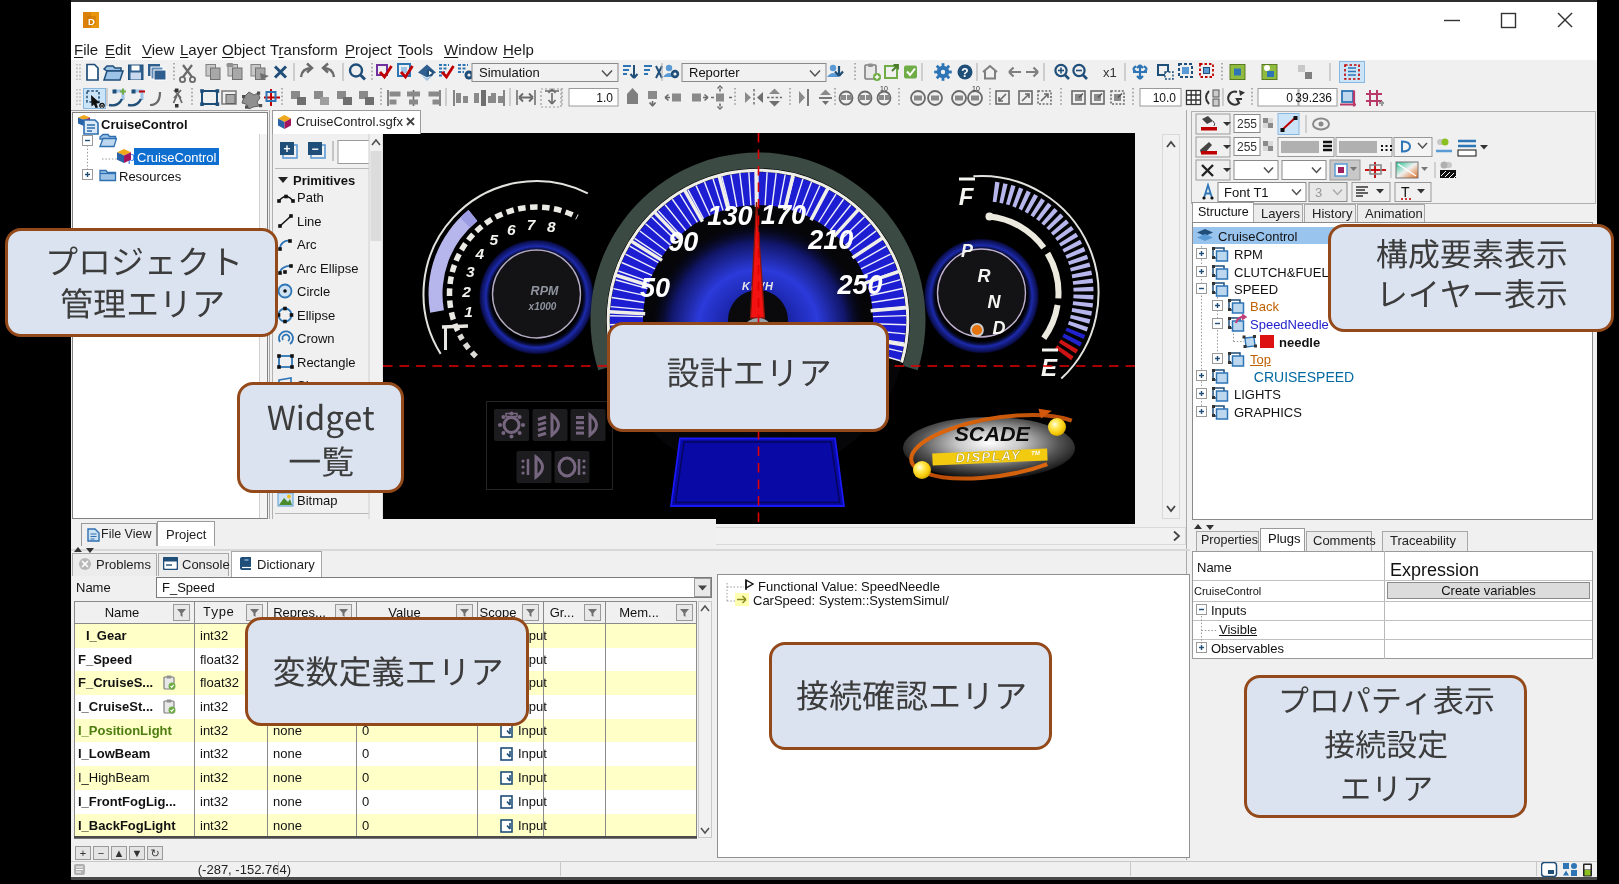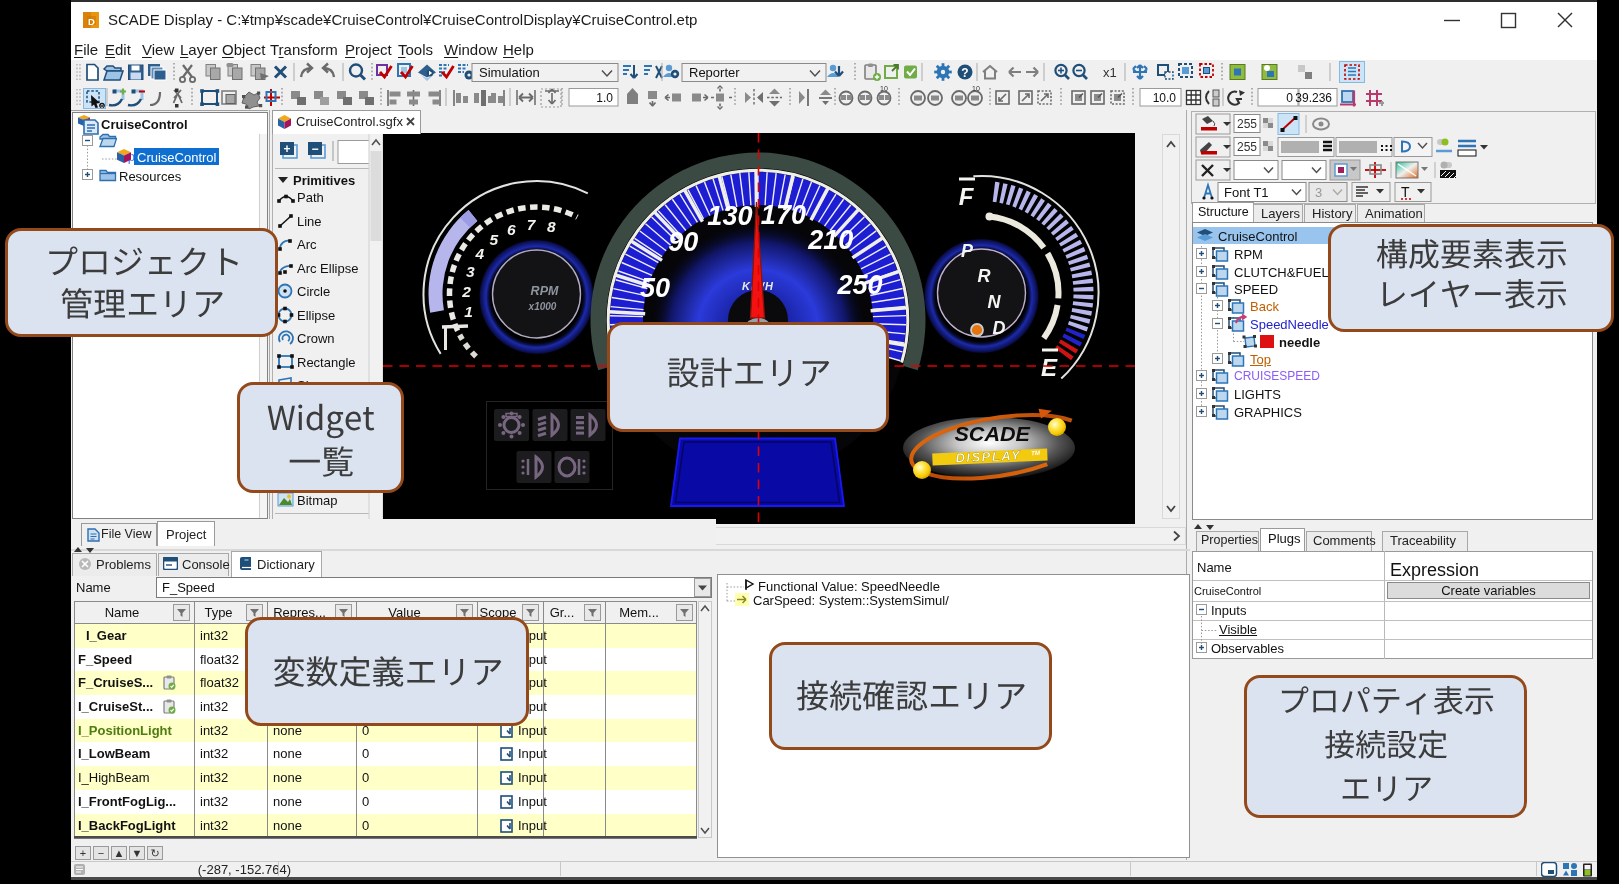"SCADE Display -" div { html: <div>SCADE Display - C:¥tmp¥scade¥CruiseControl¥CruiseControlDisplay¥CruiseControl.etp</div> -> none }
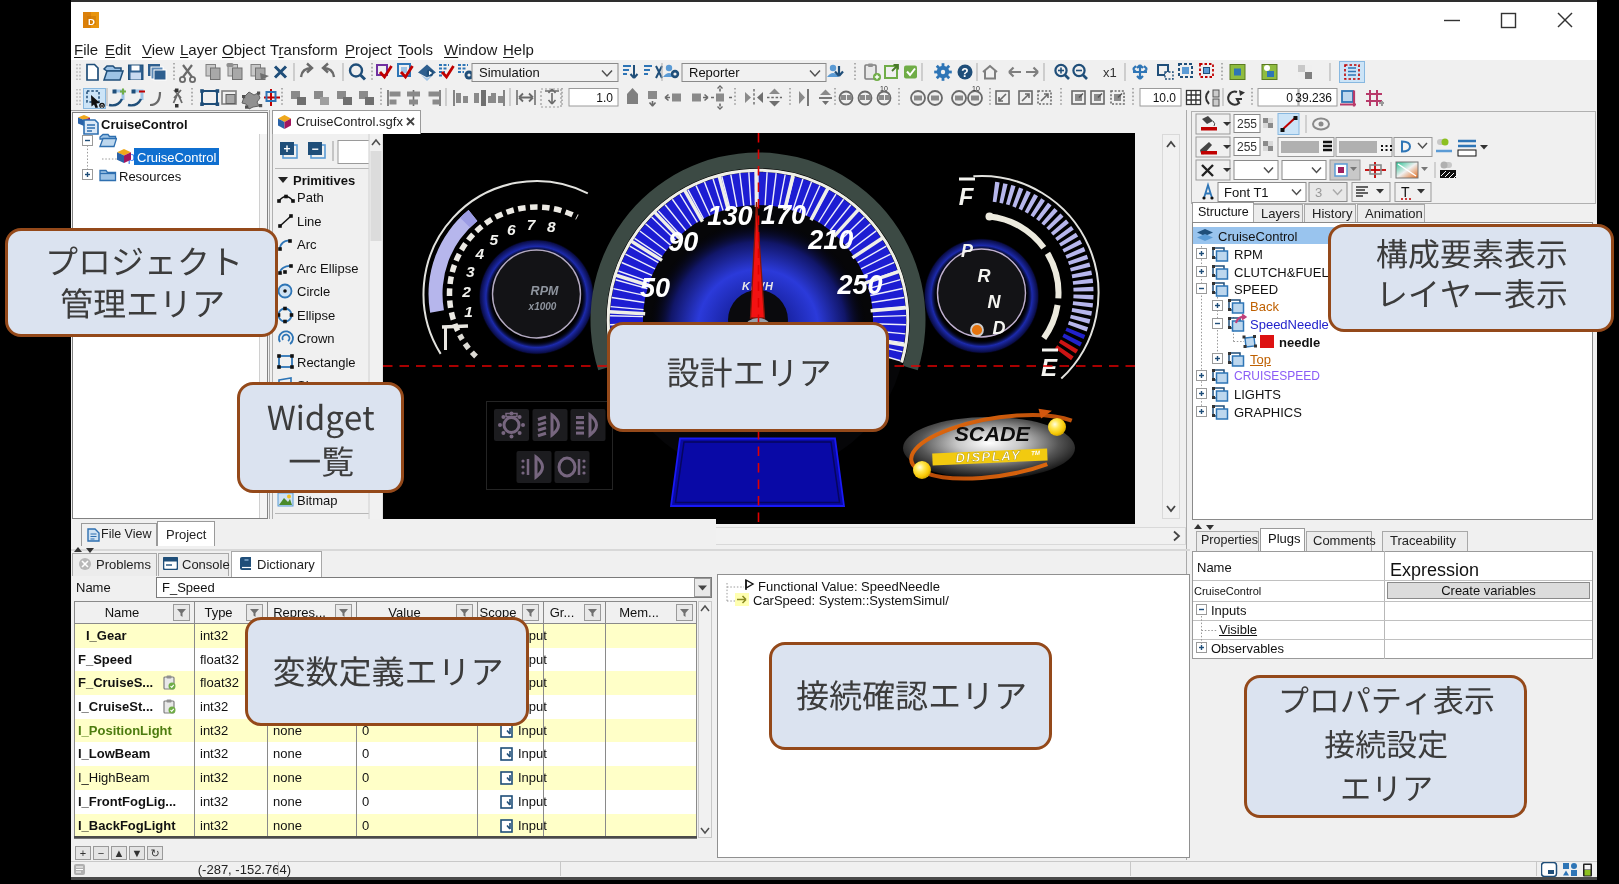"CRUISESPEED" div { color: #8b5cf6 -> #0369a1; font-size: 12px -> 14px; text-align: none -> center }
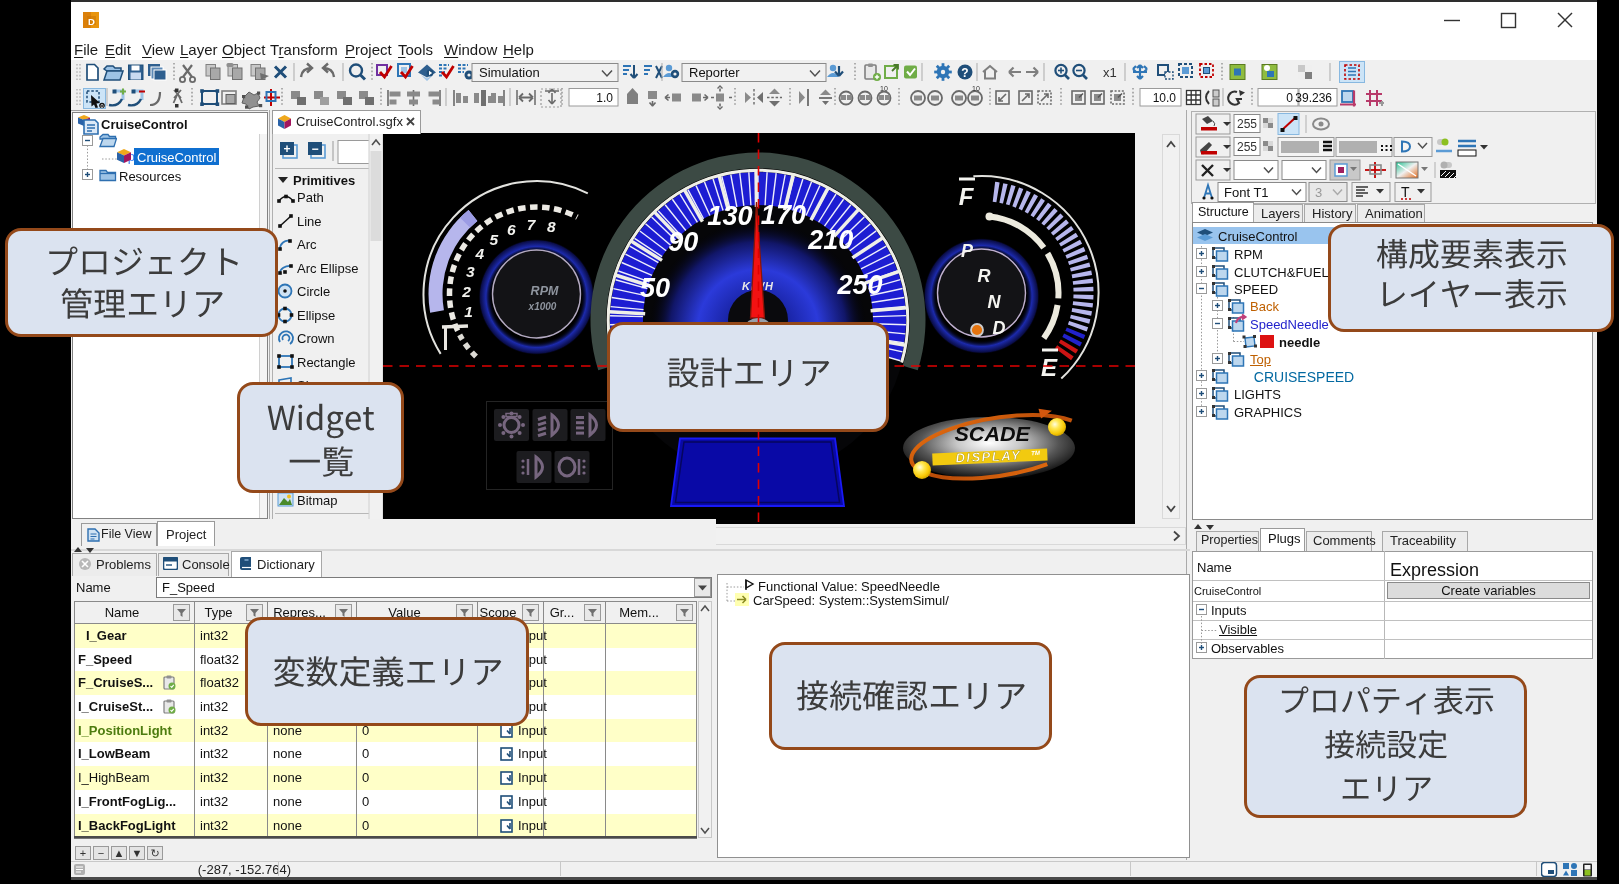"Type" div { font-family: none -> Liberation Mono, monospace }
